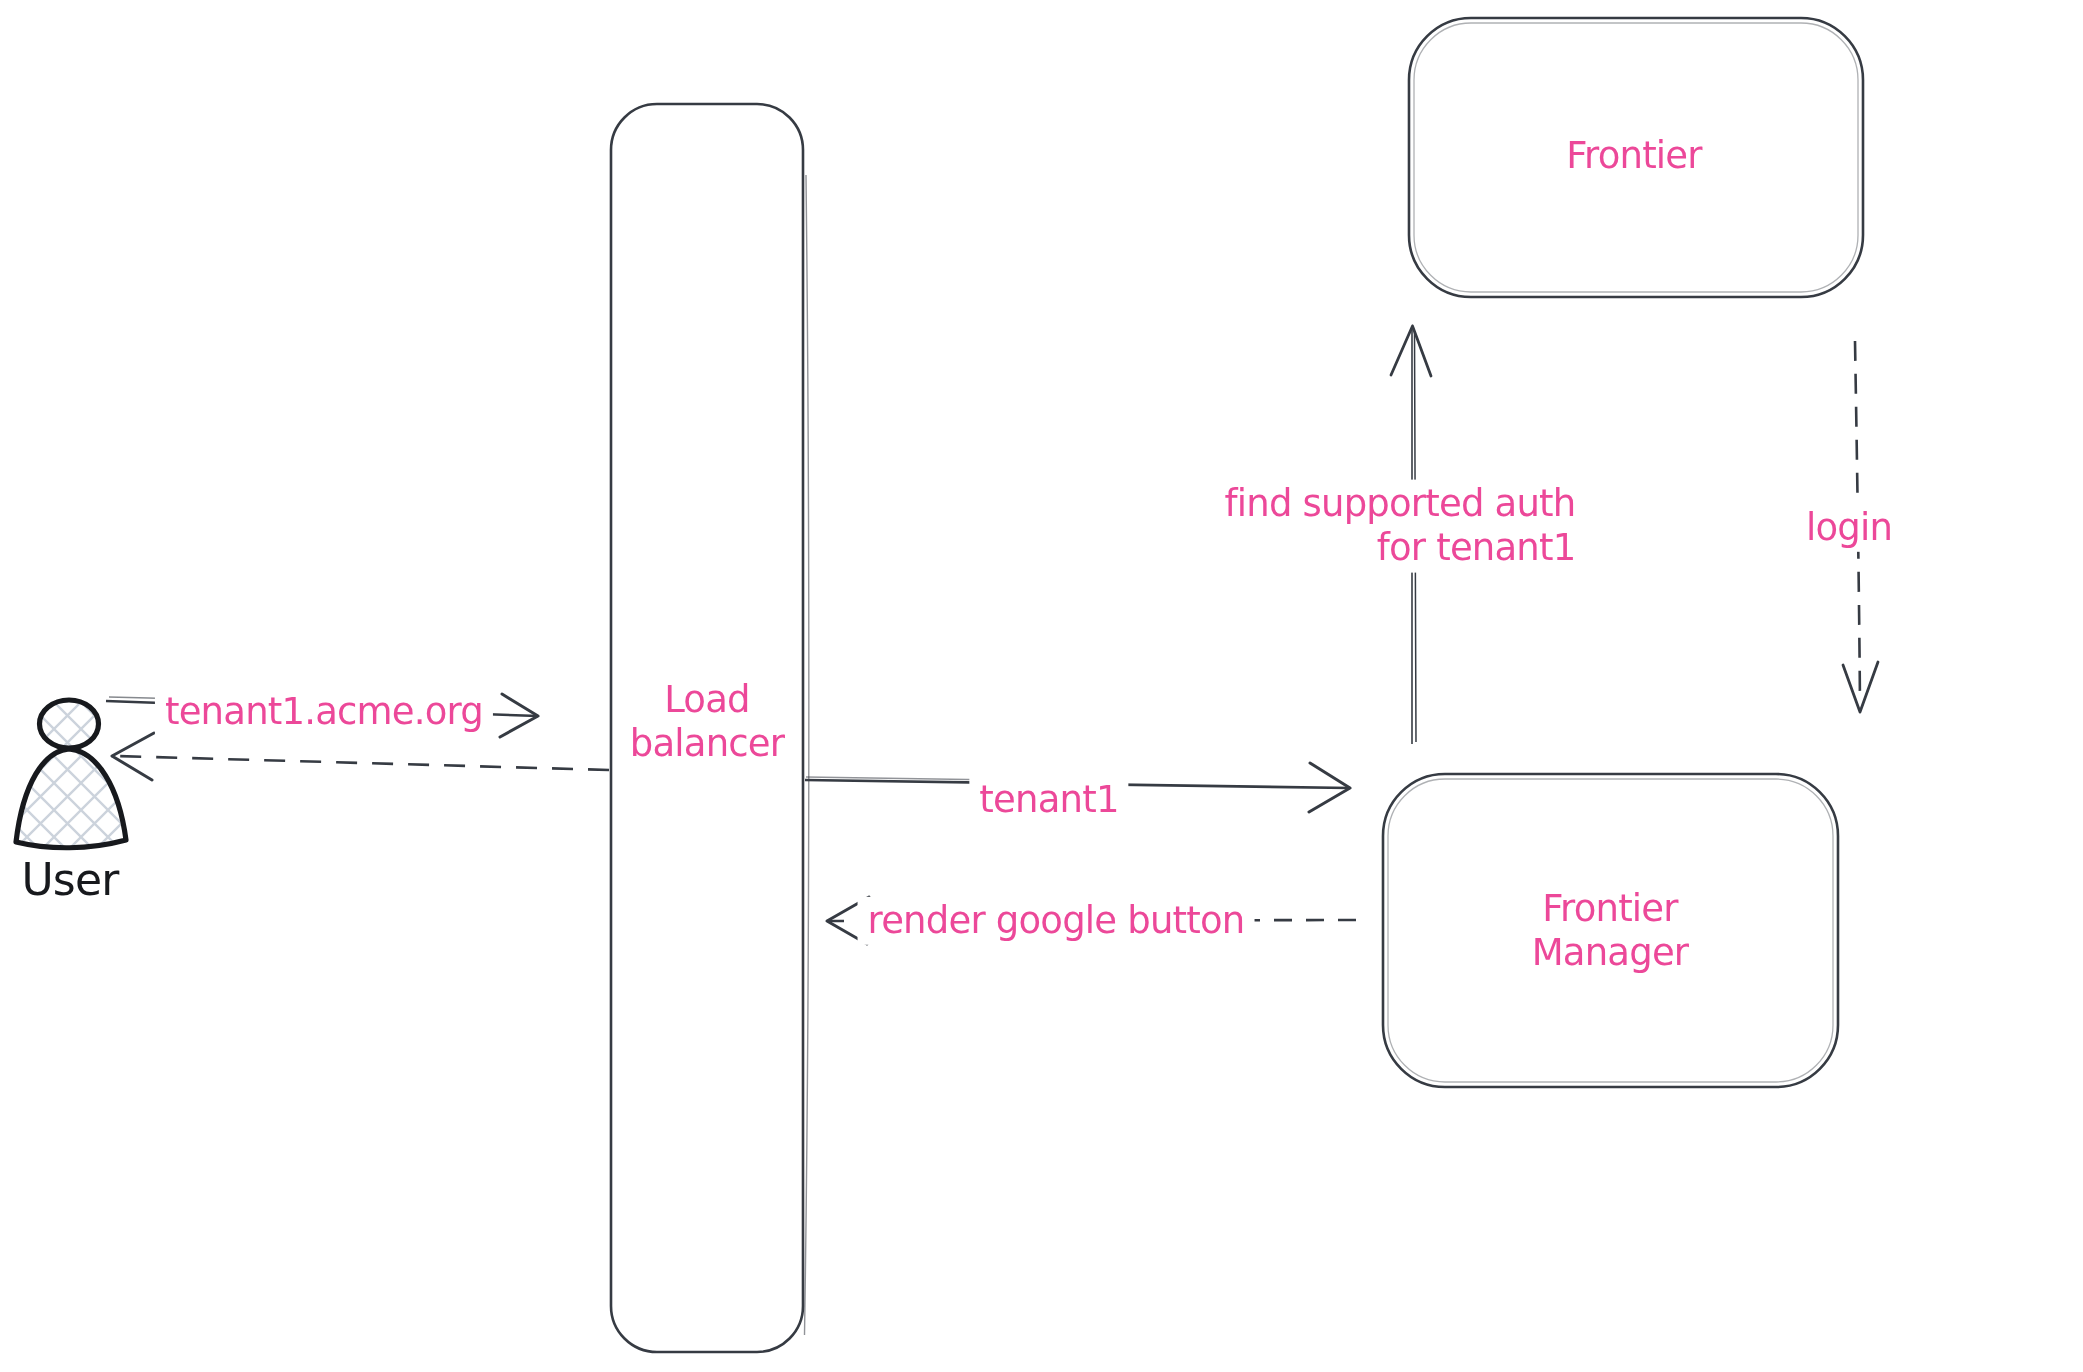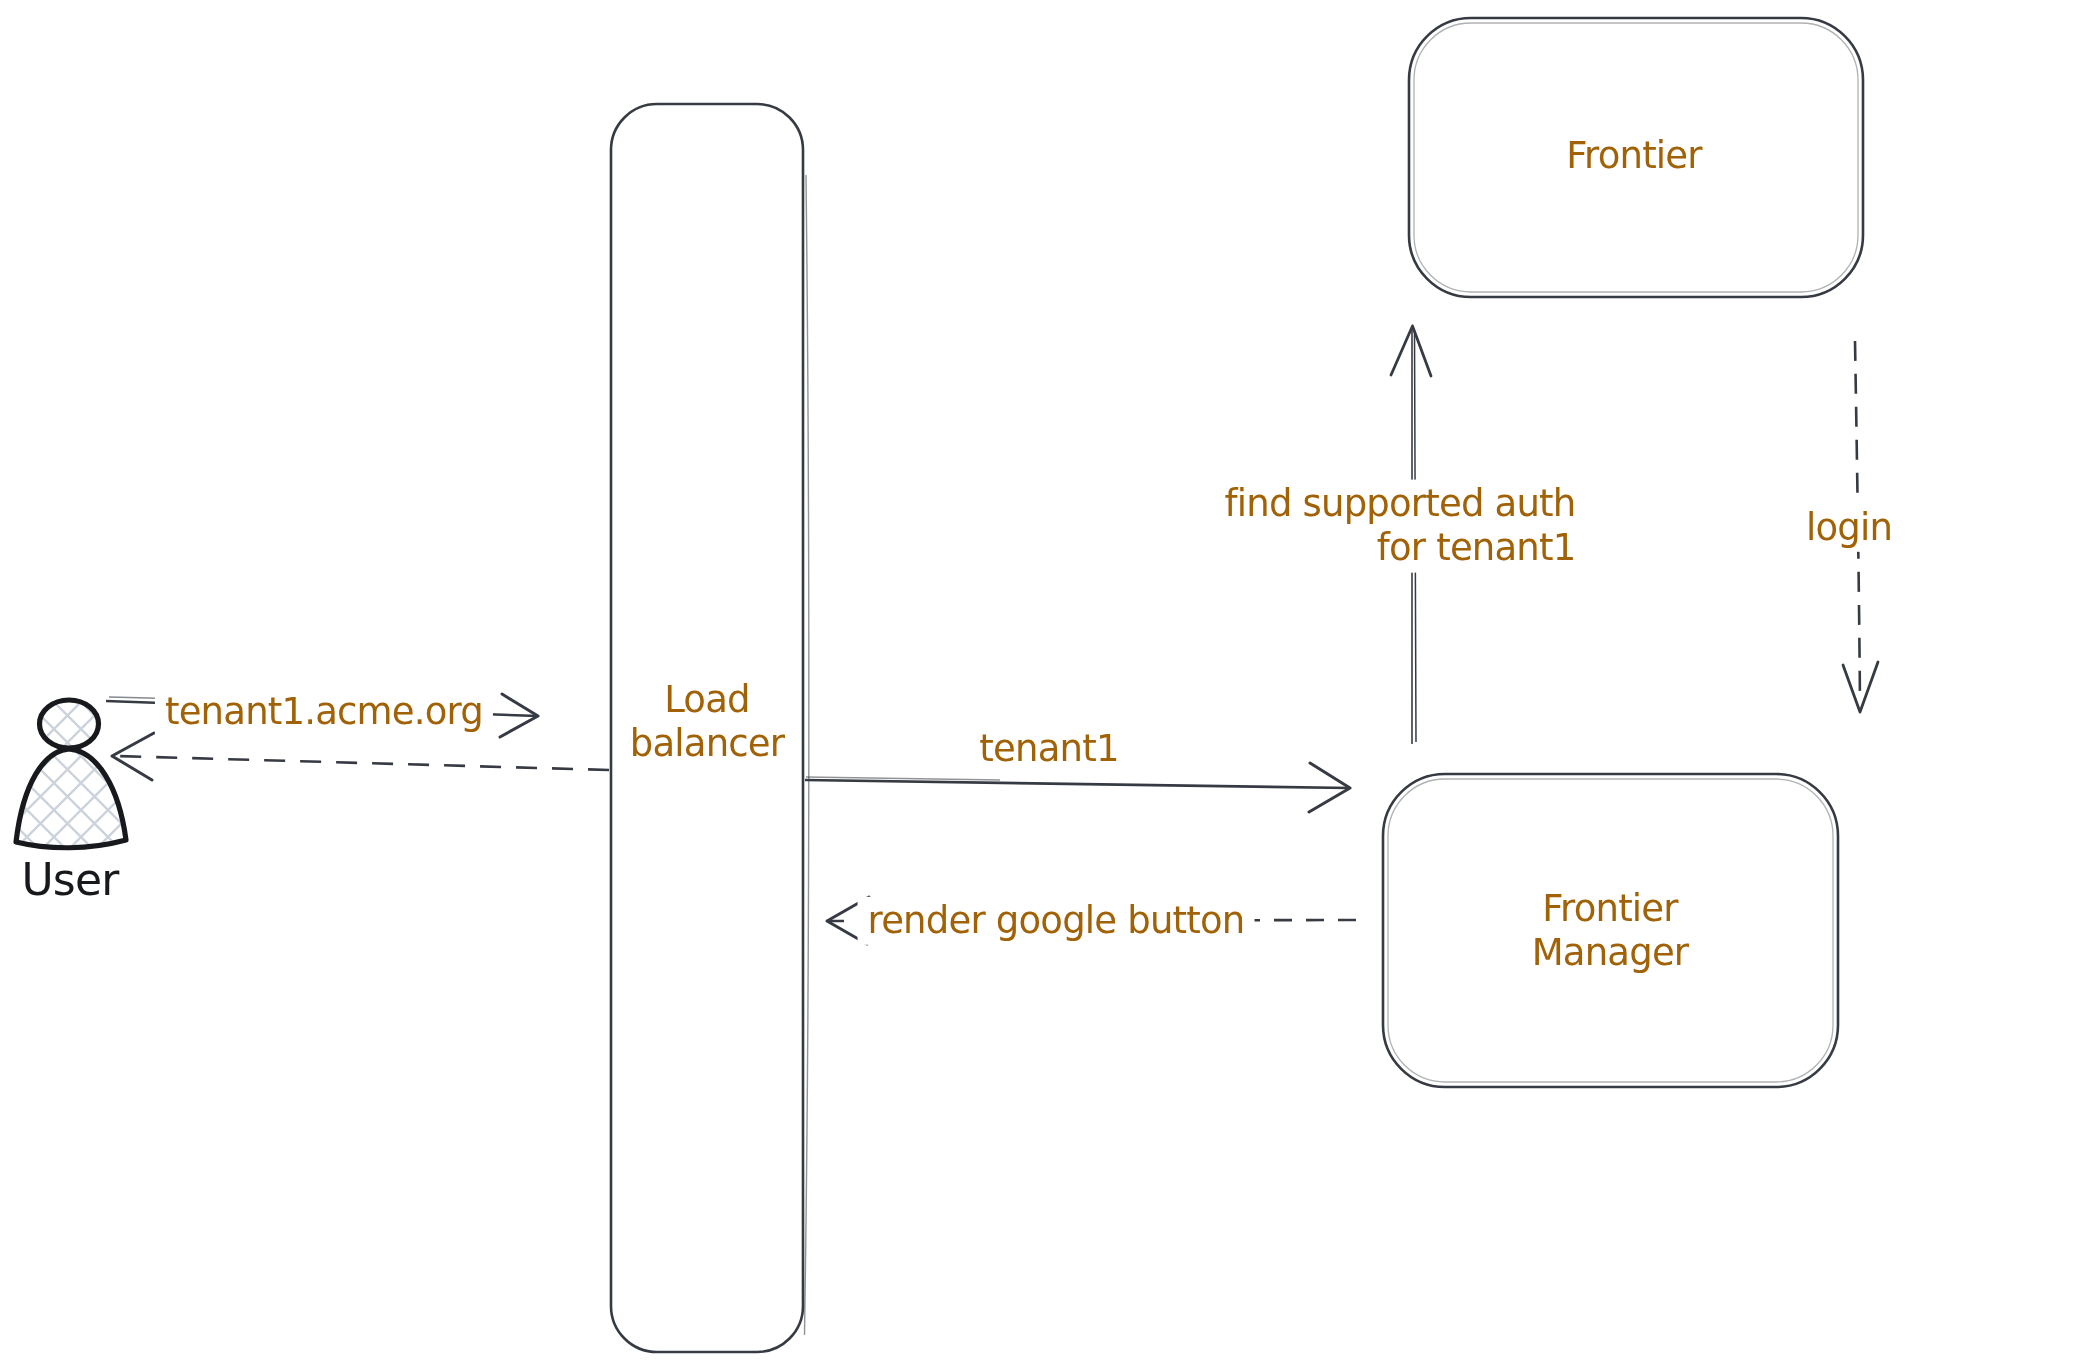"Frontier" .label { color: #a16207 -> #ec4899 }
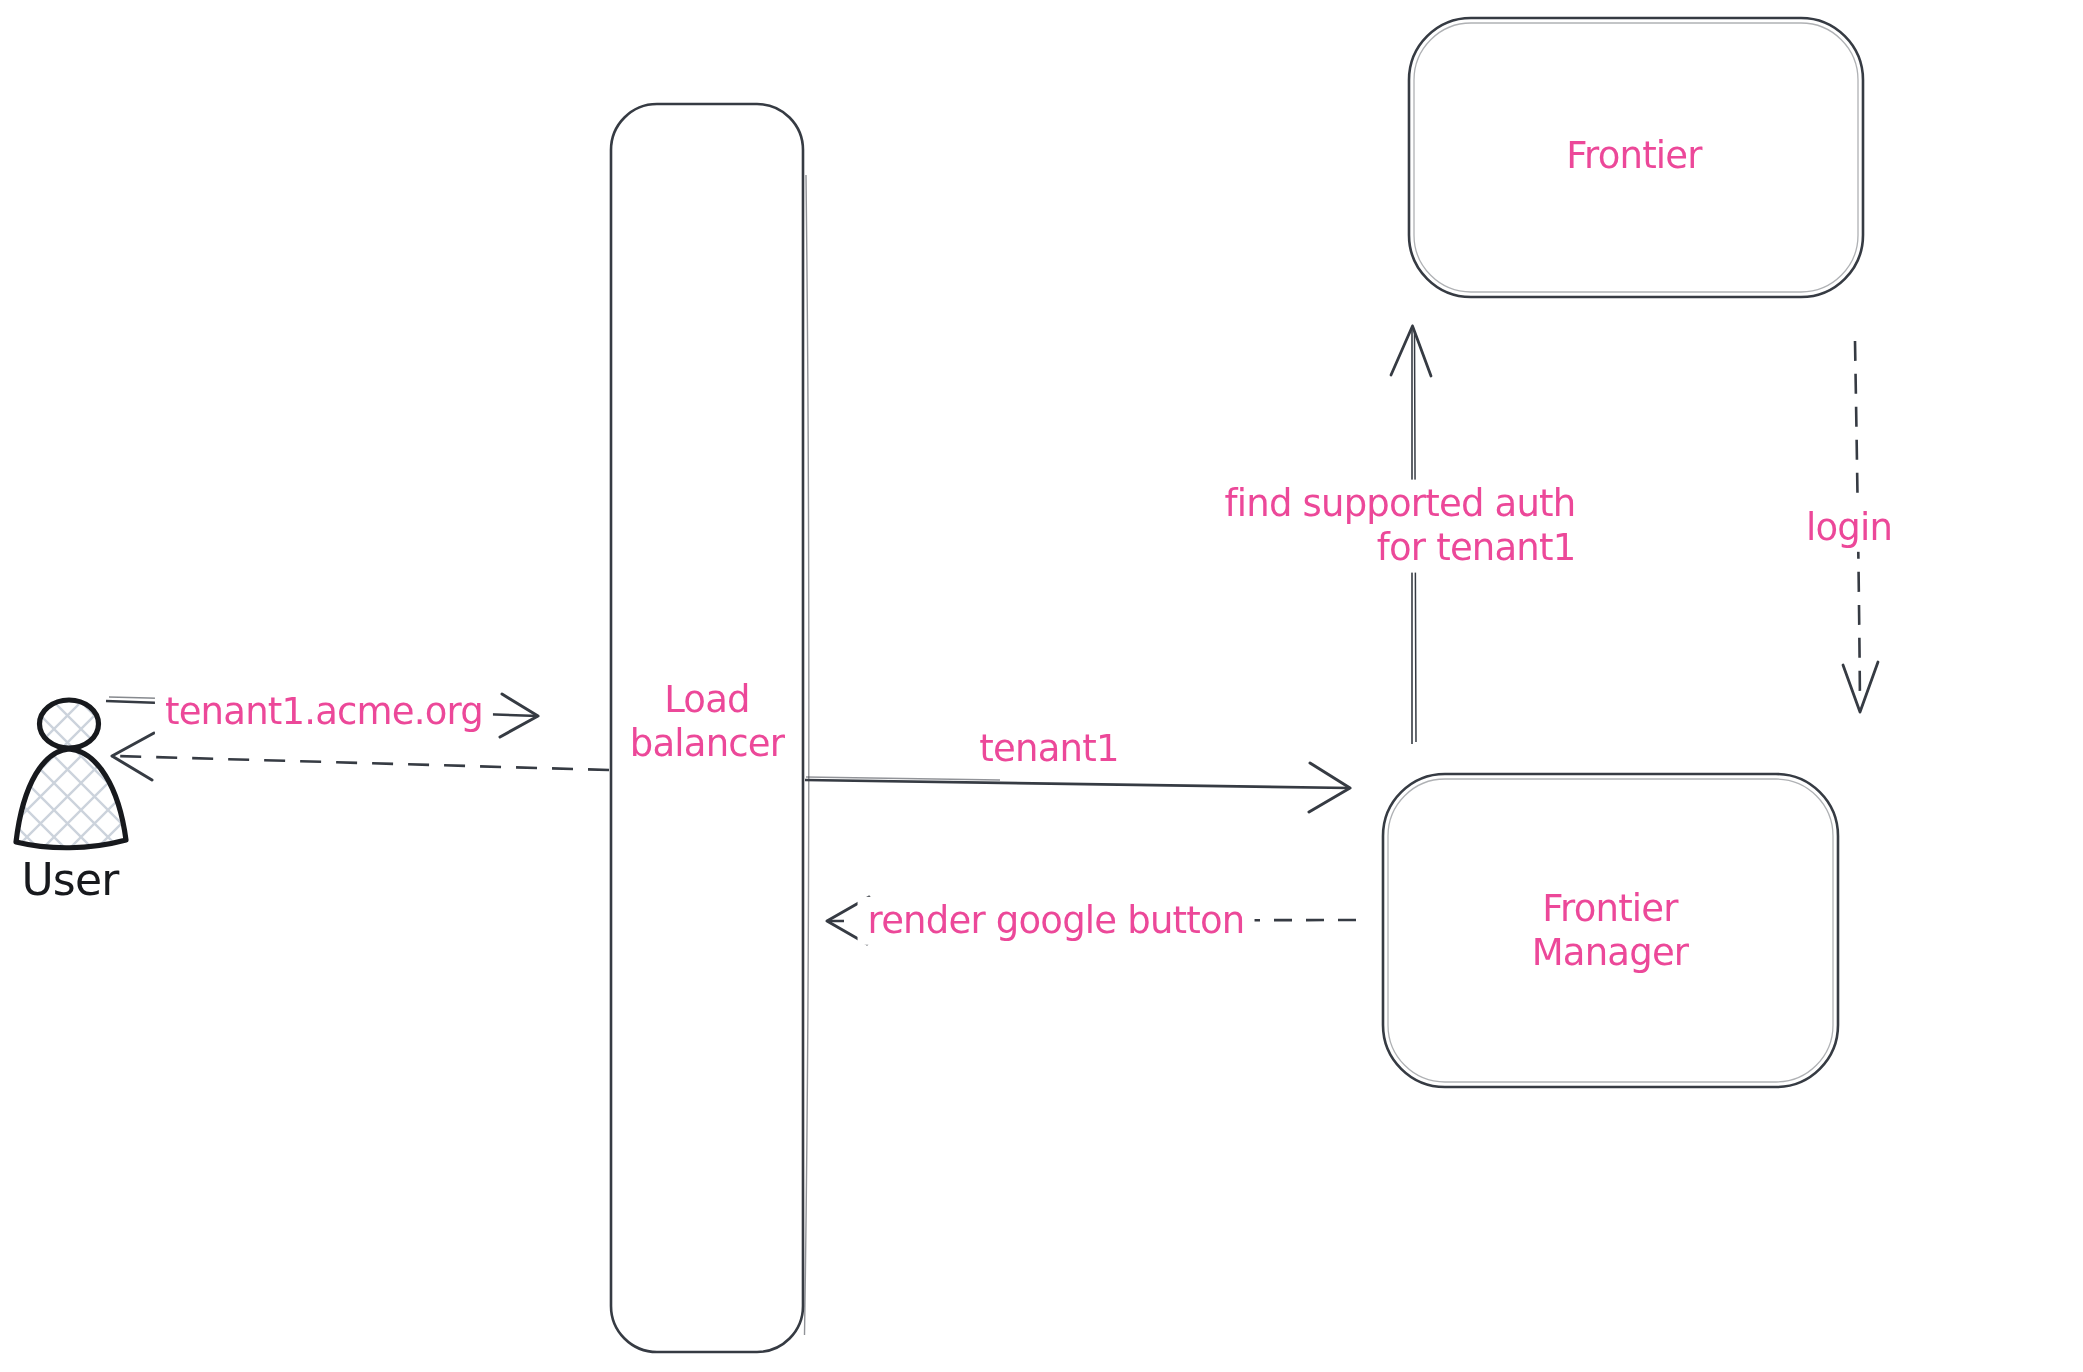"tenant1" div.label { top: 749px -> 800px }
